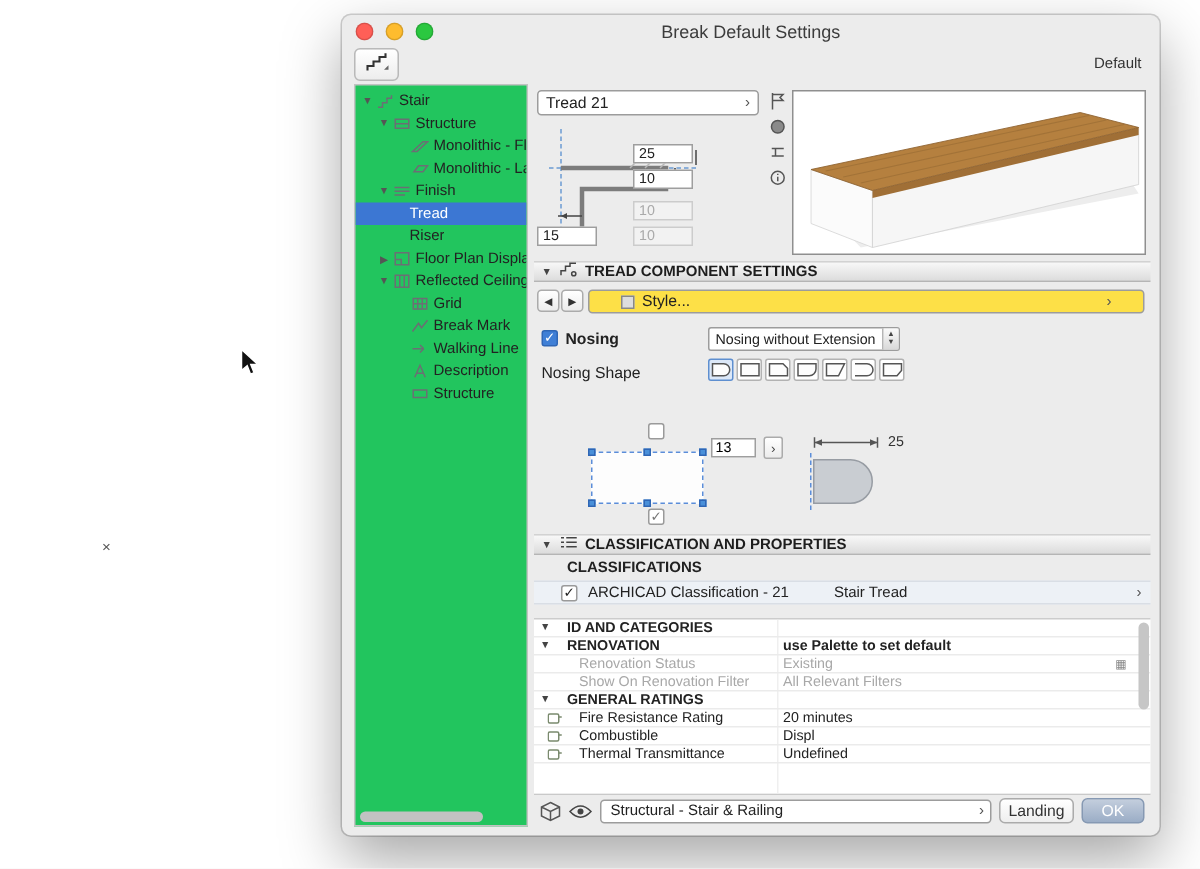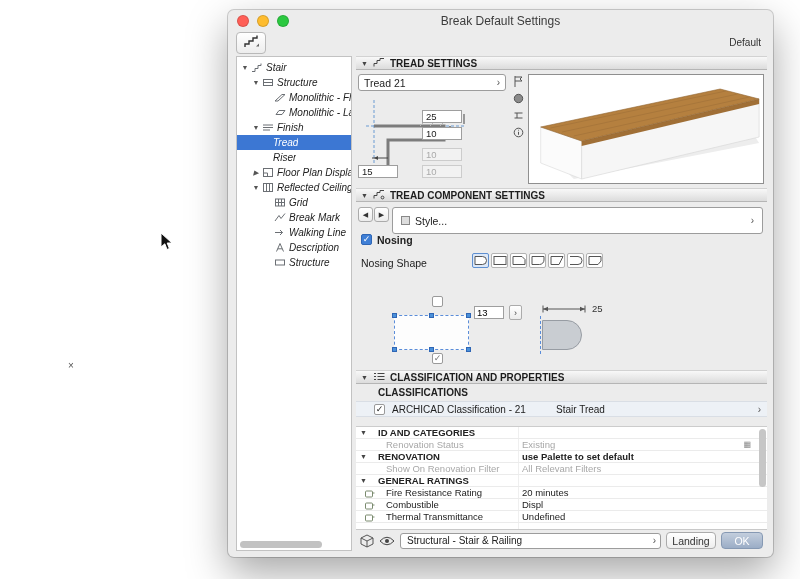"Stair" .tree { background: #ffffff -> #22c55e; font-style: italic -> none }
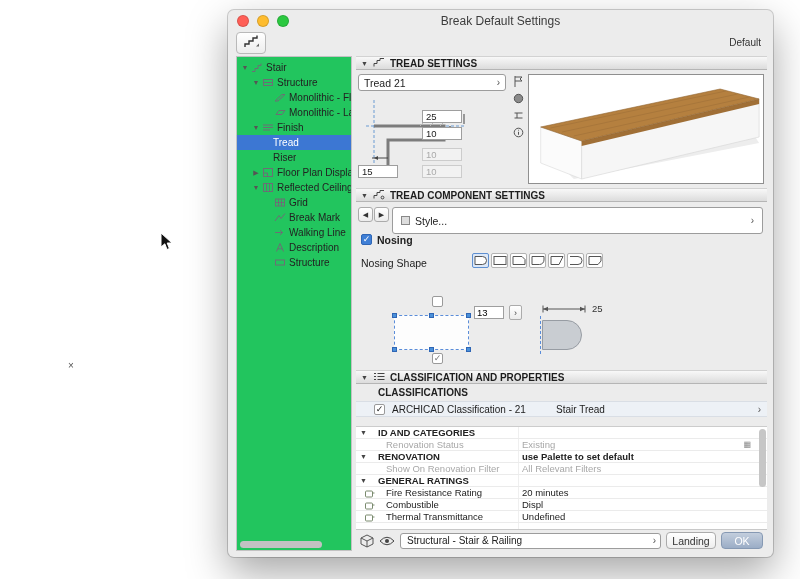"TREAD SETTINGS" div.sh { html: <div> <span>▼</span> <span><svg> <path></path> </svg></span> <span>TREAD SETTINGS</span> </div> -> none }
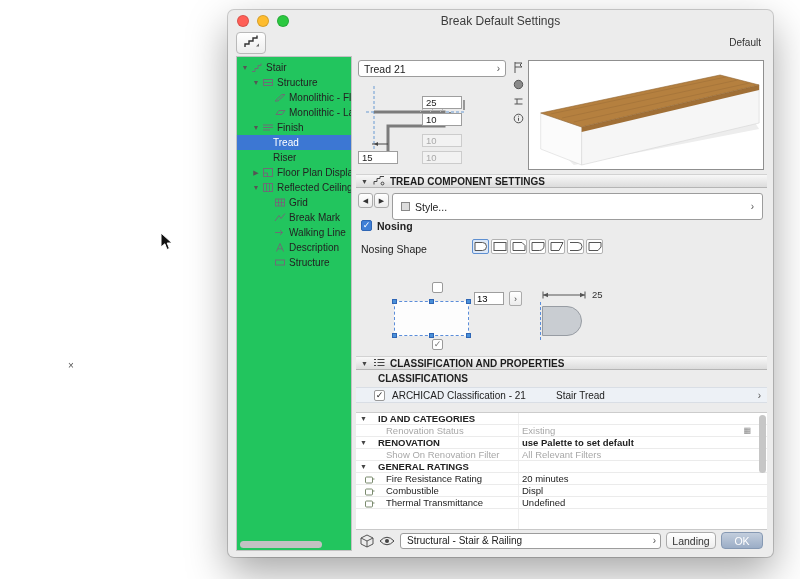"Style..." .style-dd { background: #ffffff -> #fde047; height: 27px -> 16px; padding: 0 8px -> 0 21px }
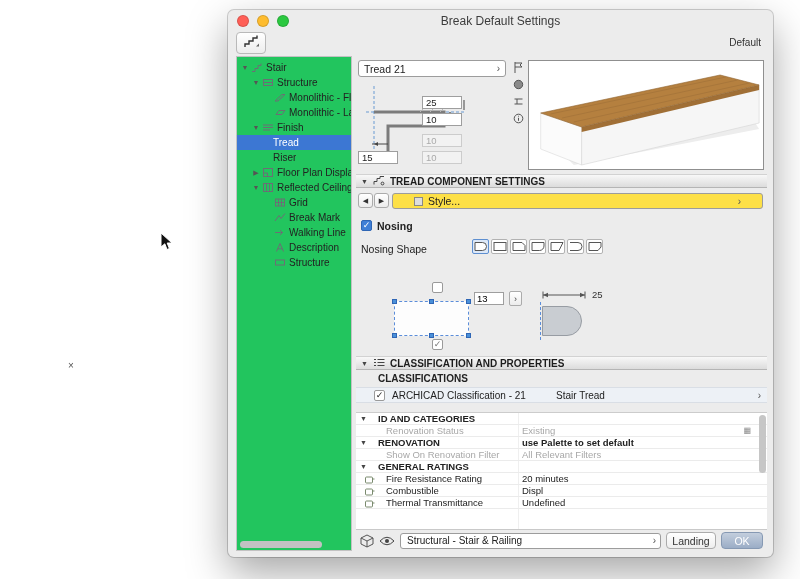"Nosing without Extension" div.combo { html: none -> <div> <span>Nosing without Extension</span> <span> <span>▲</span> <span>▼</span> </span> </div> }
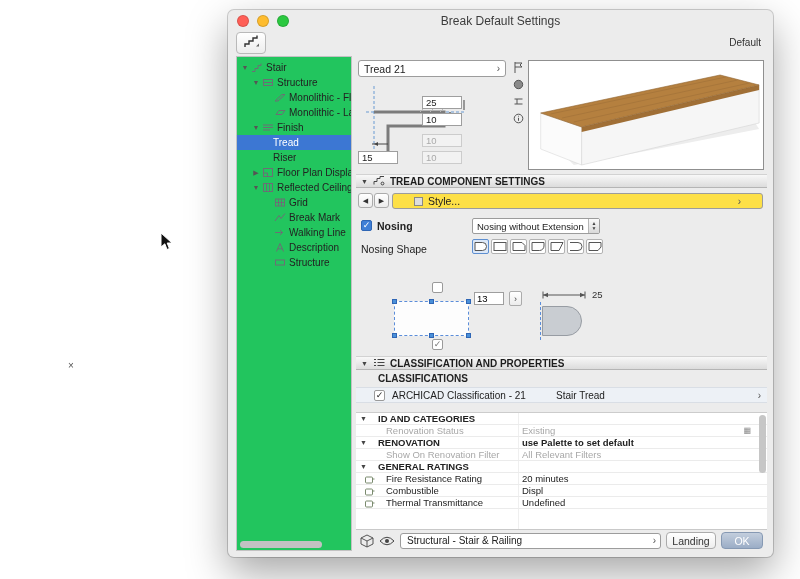"Renovation Status" div.prow { order: before "RENOVATION" -> after "RENOVATION" }
